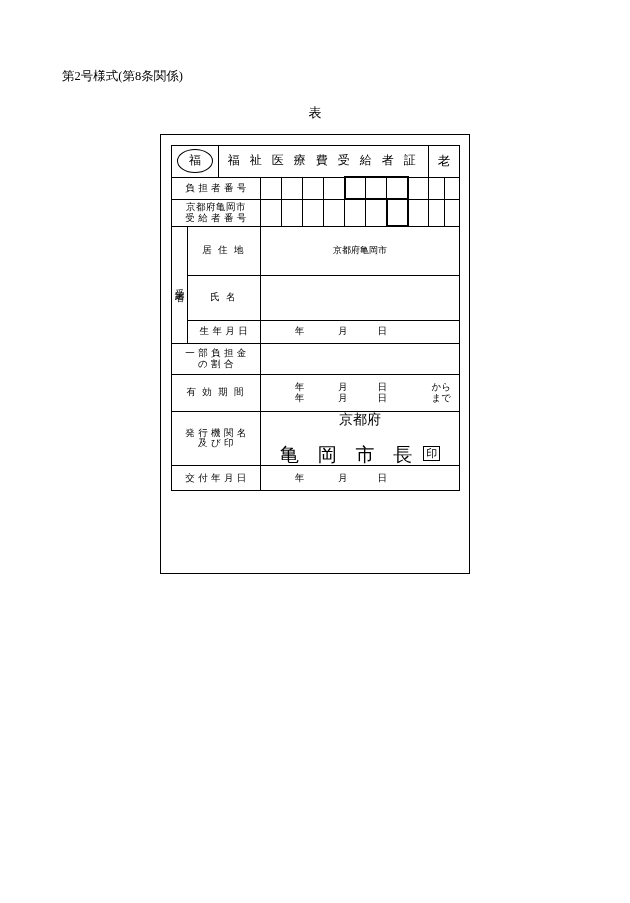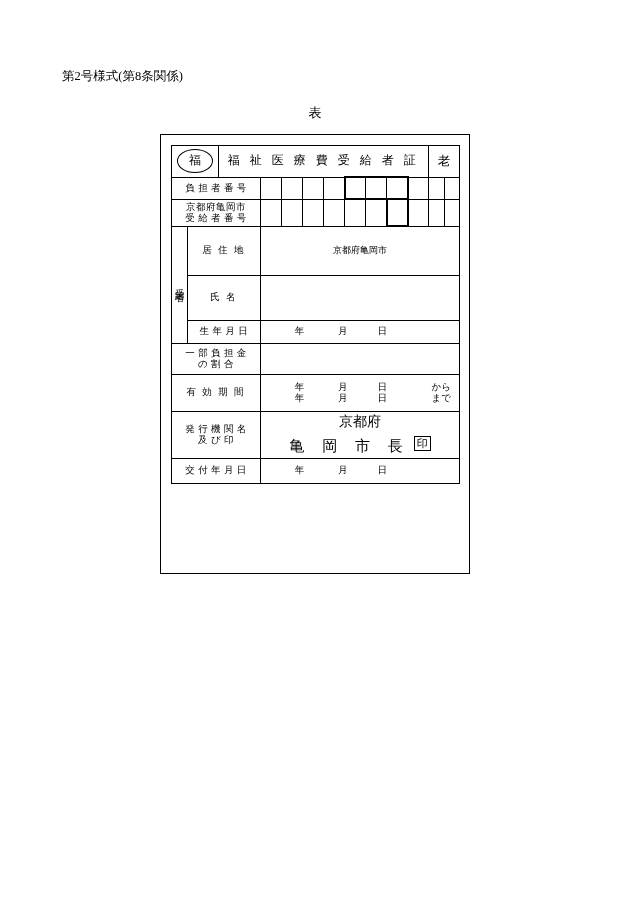"亀 岡 市 長" .issuer-name { font-size: 15px -> 19px; margin-top: 8px -> 16px }
